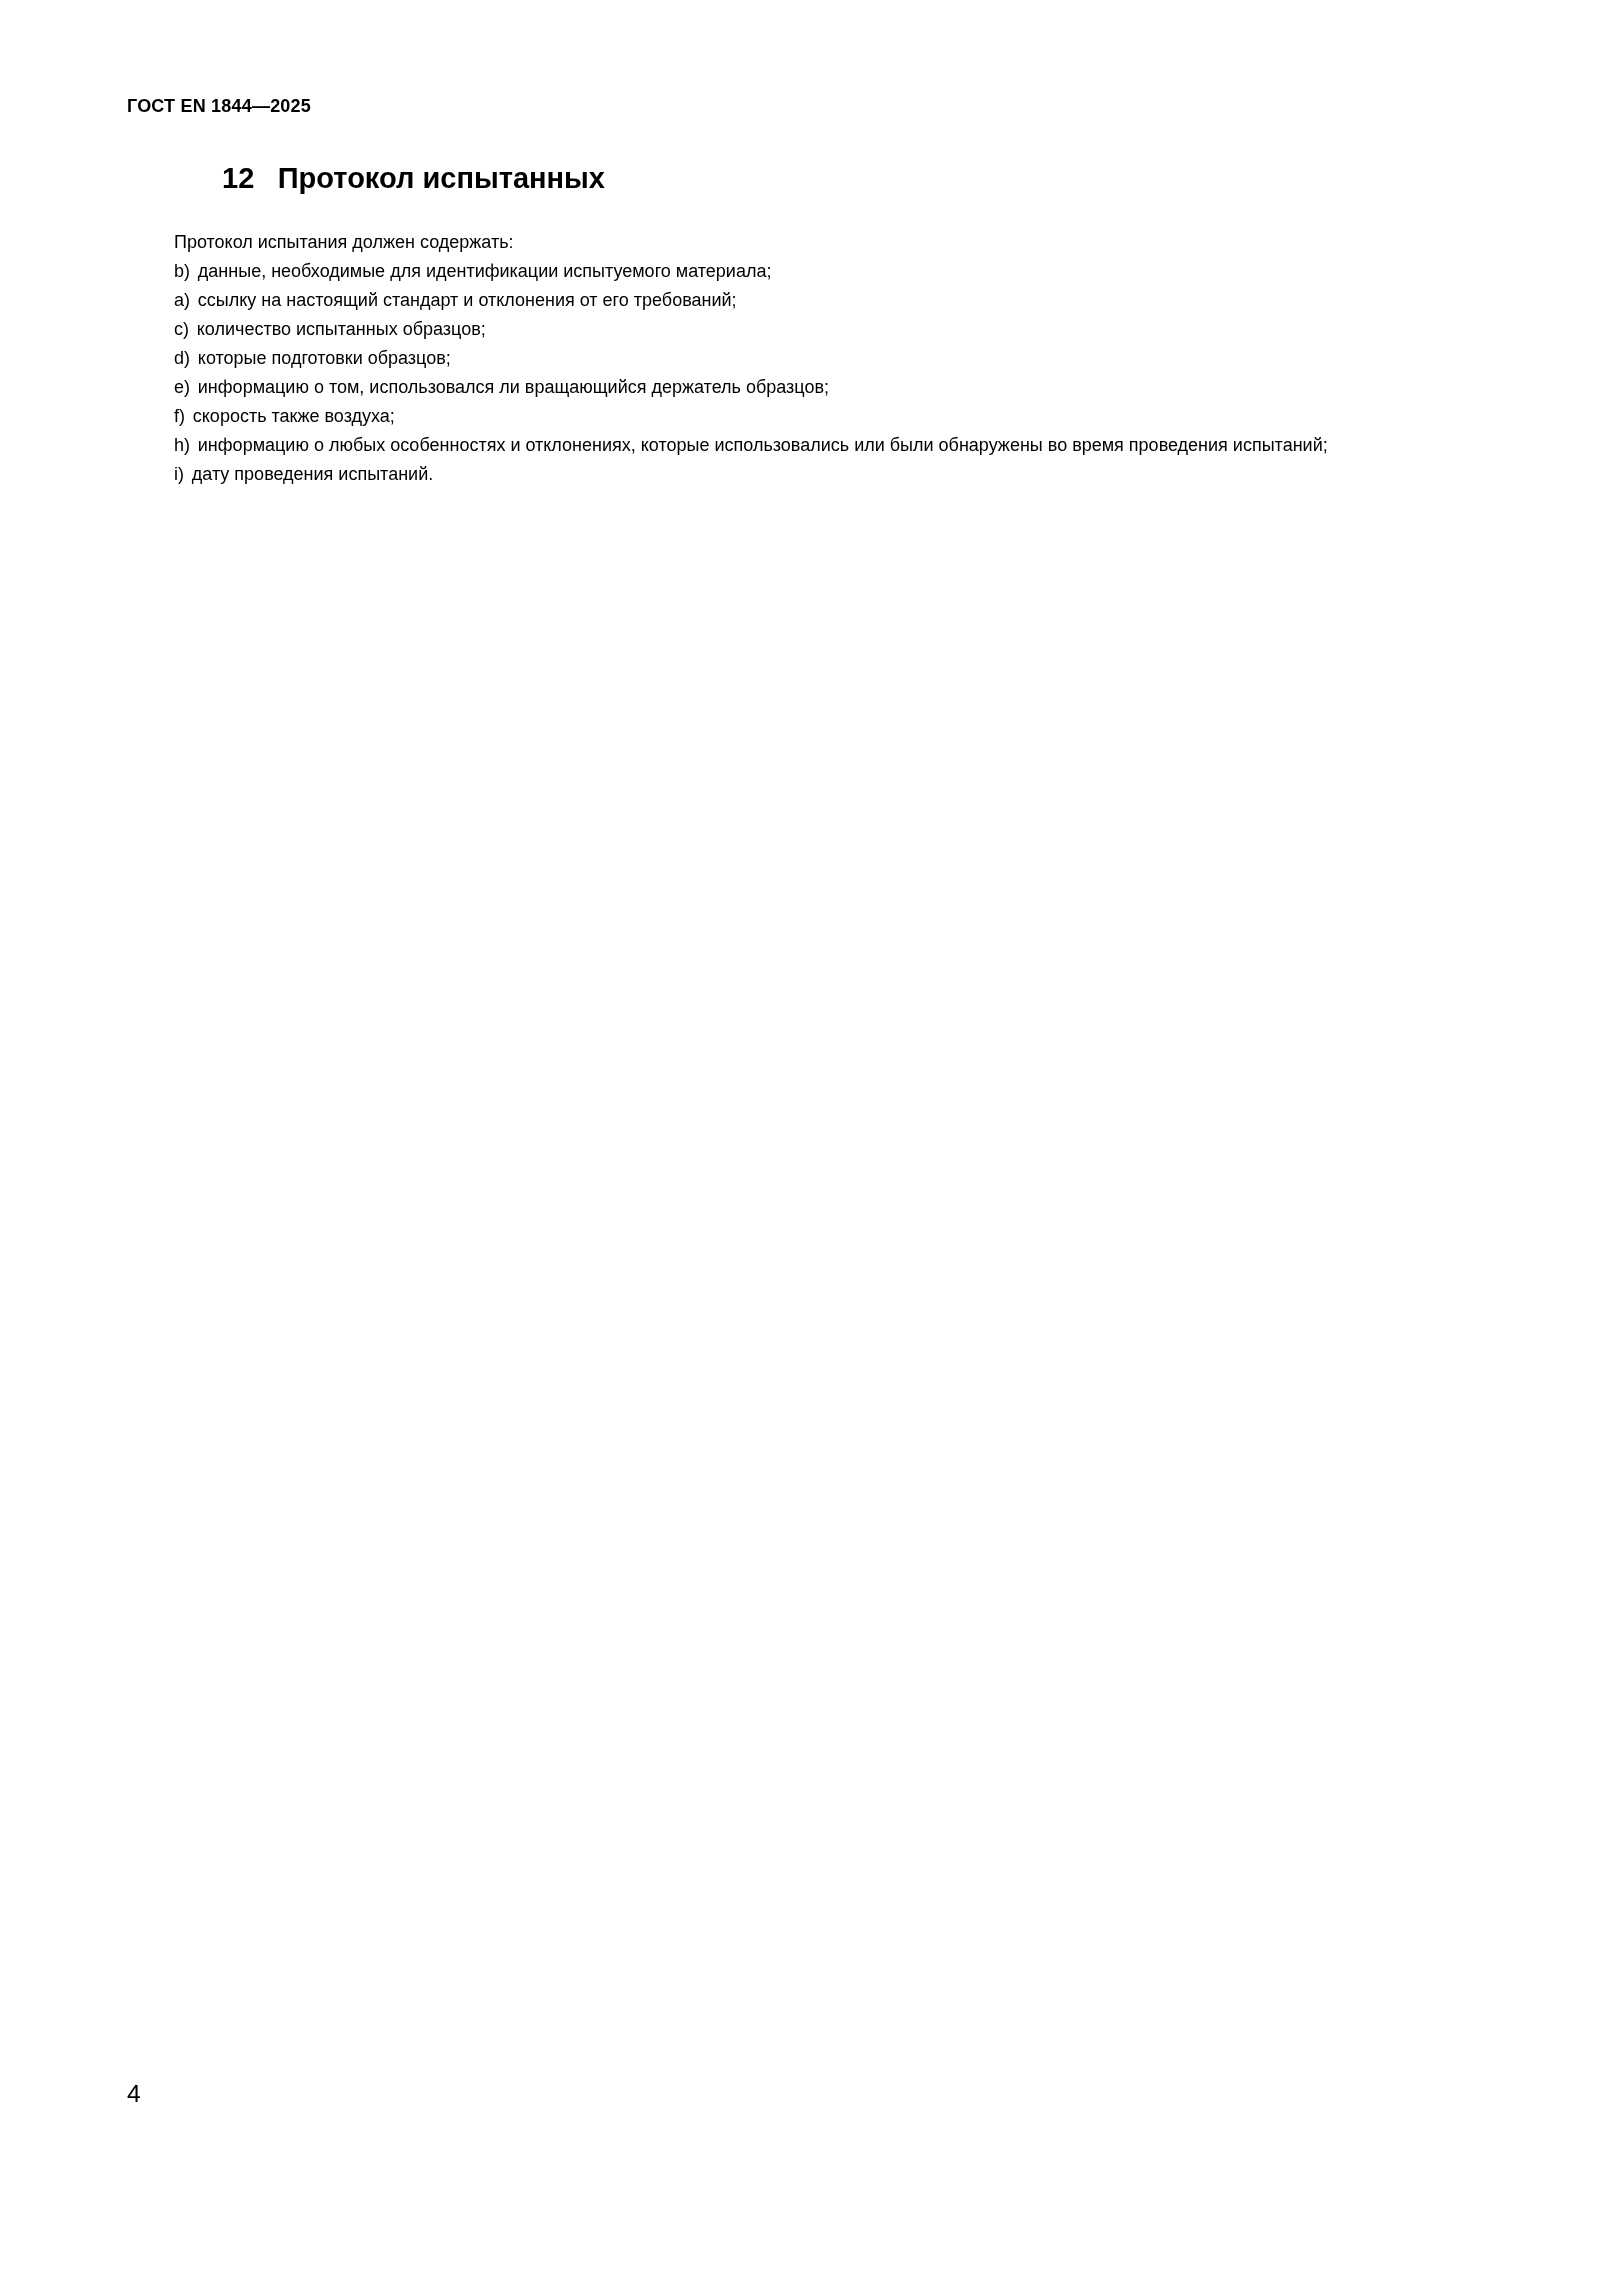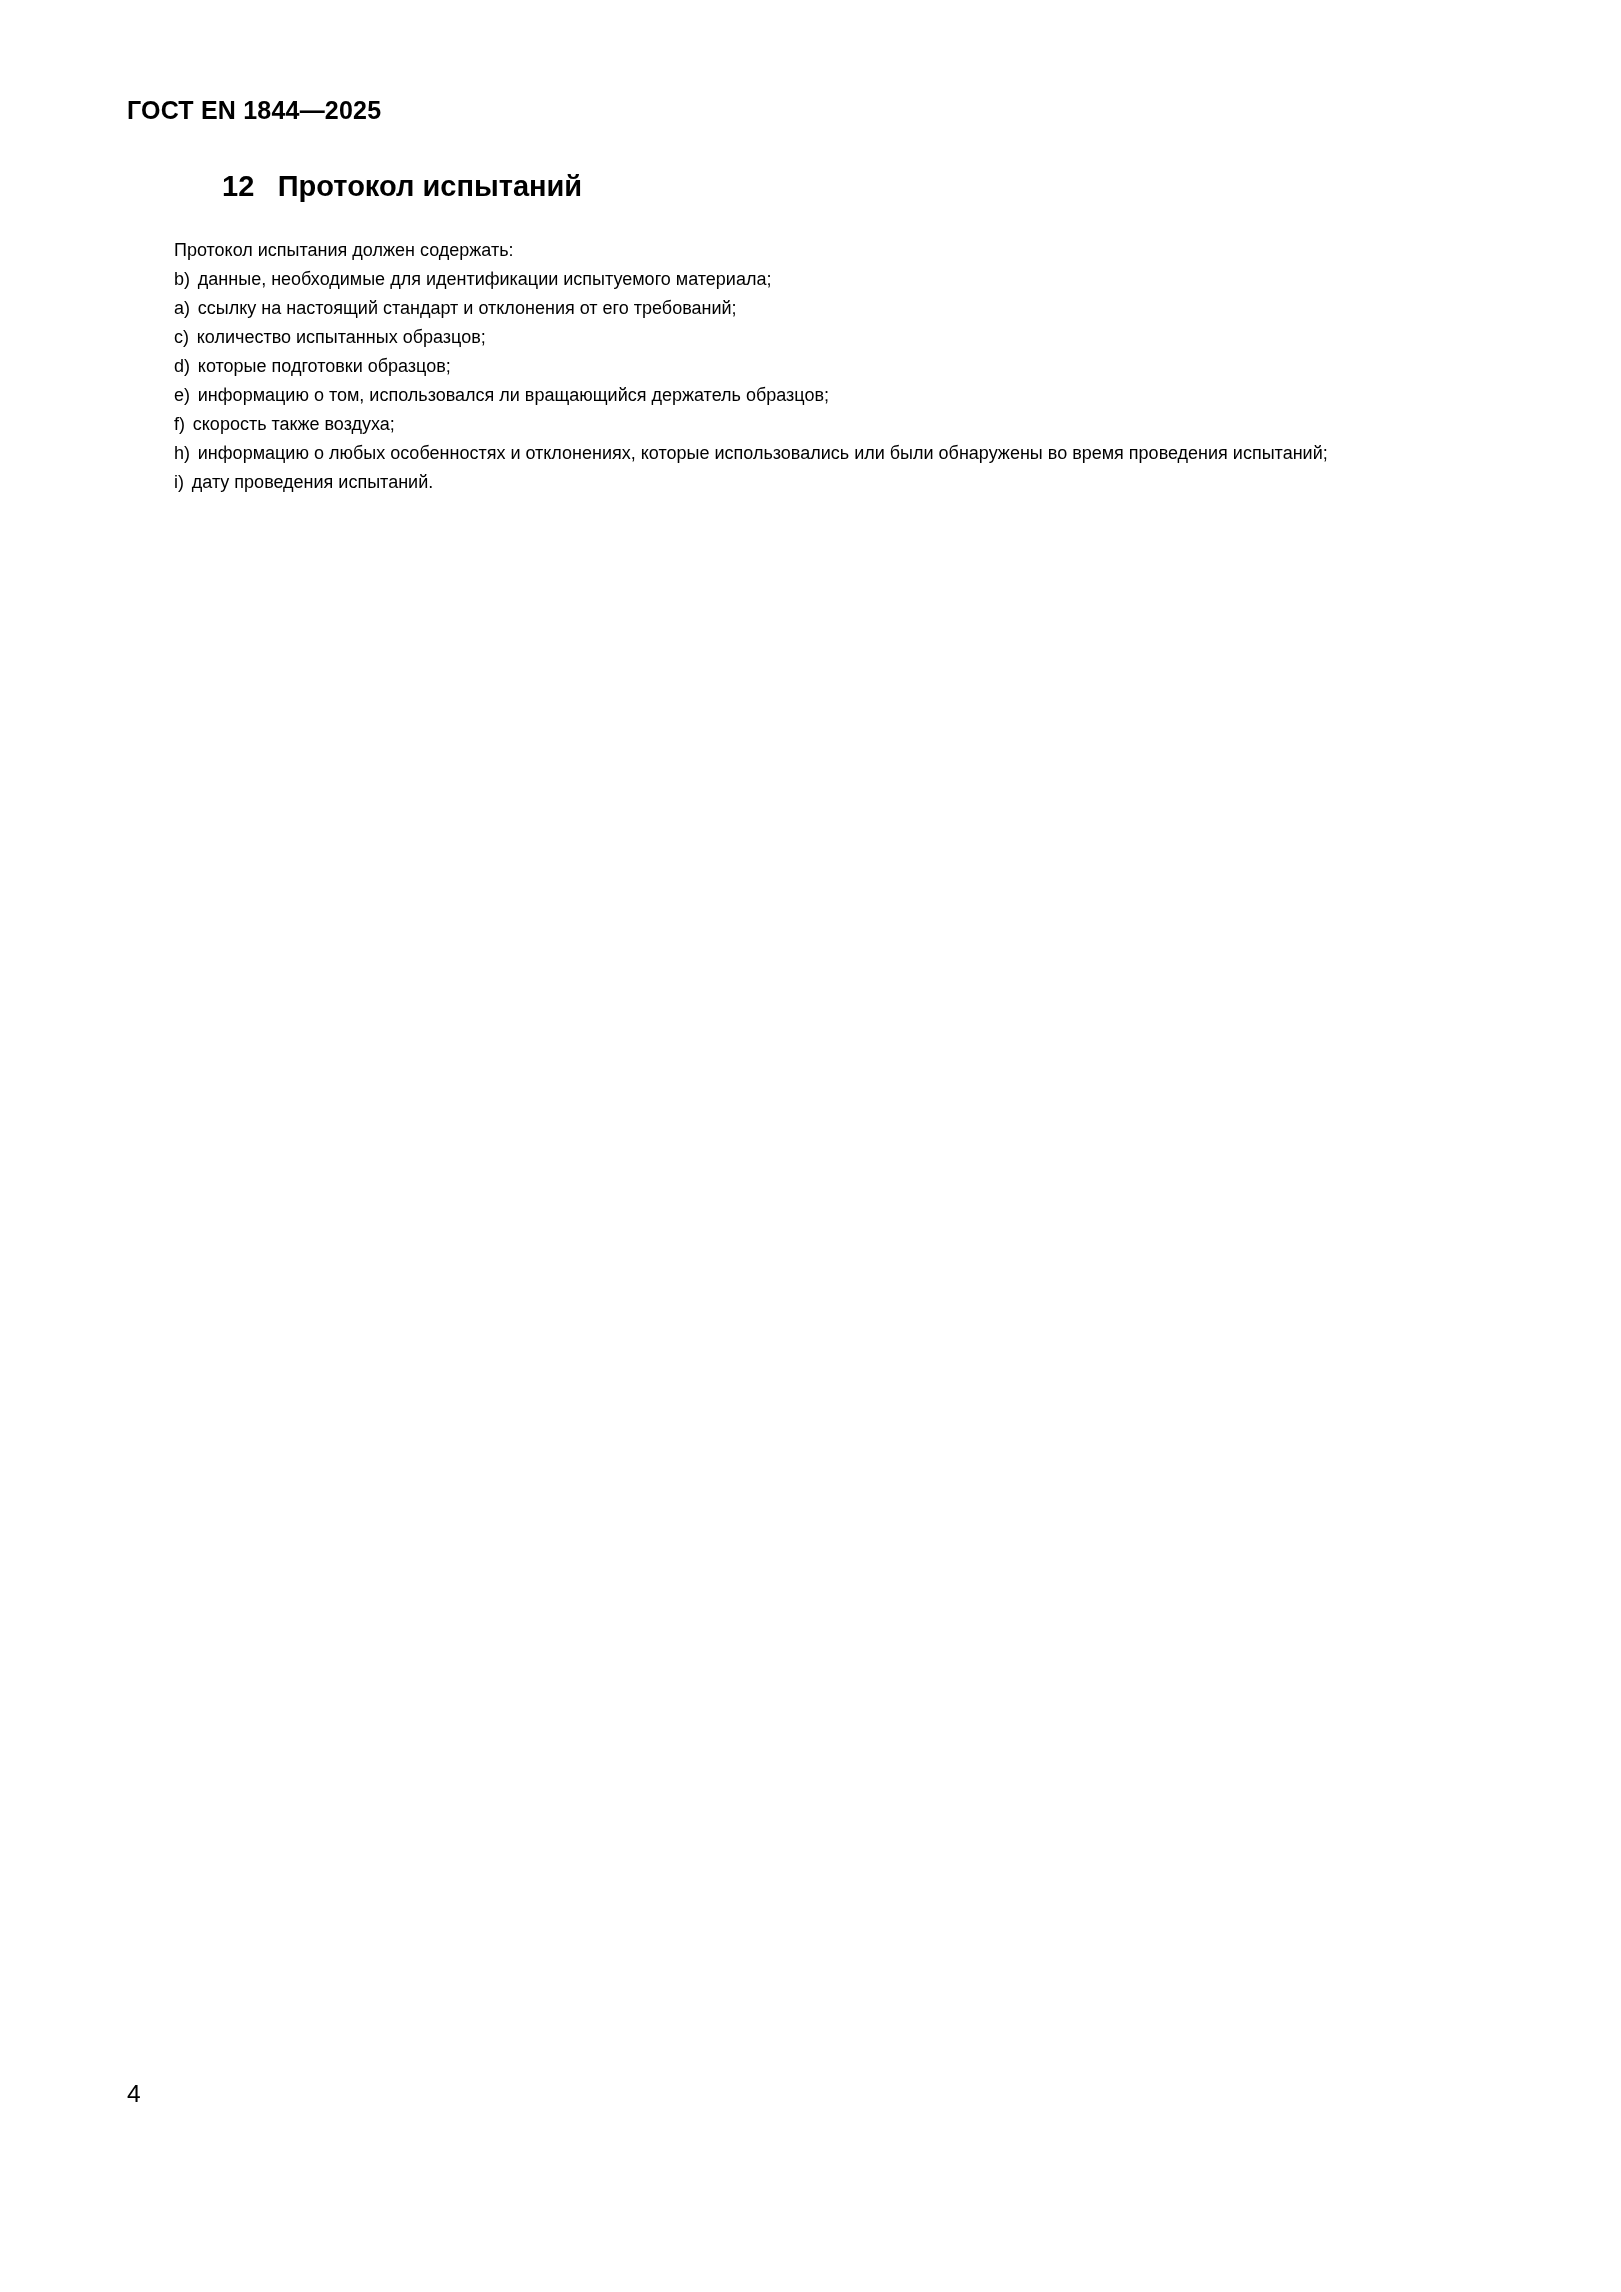"ГОСТ EN 1844—2025" .doc-header { font-size: 25px -> 18px }
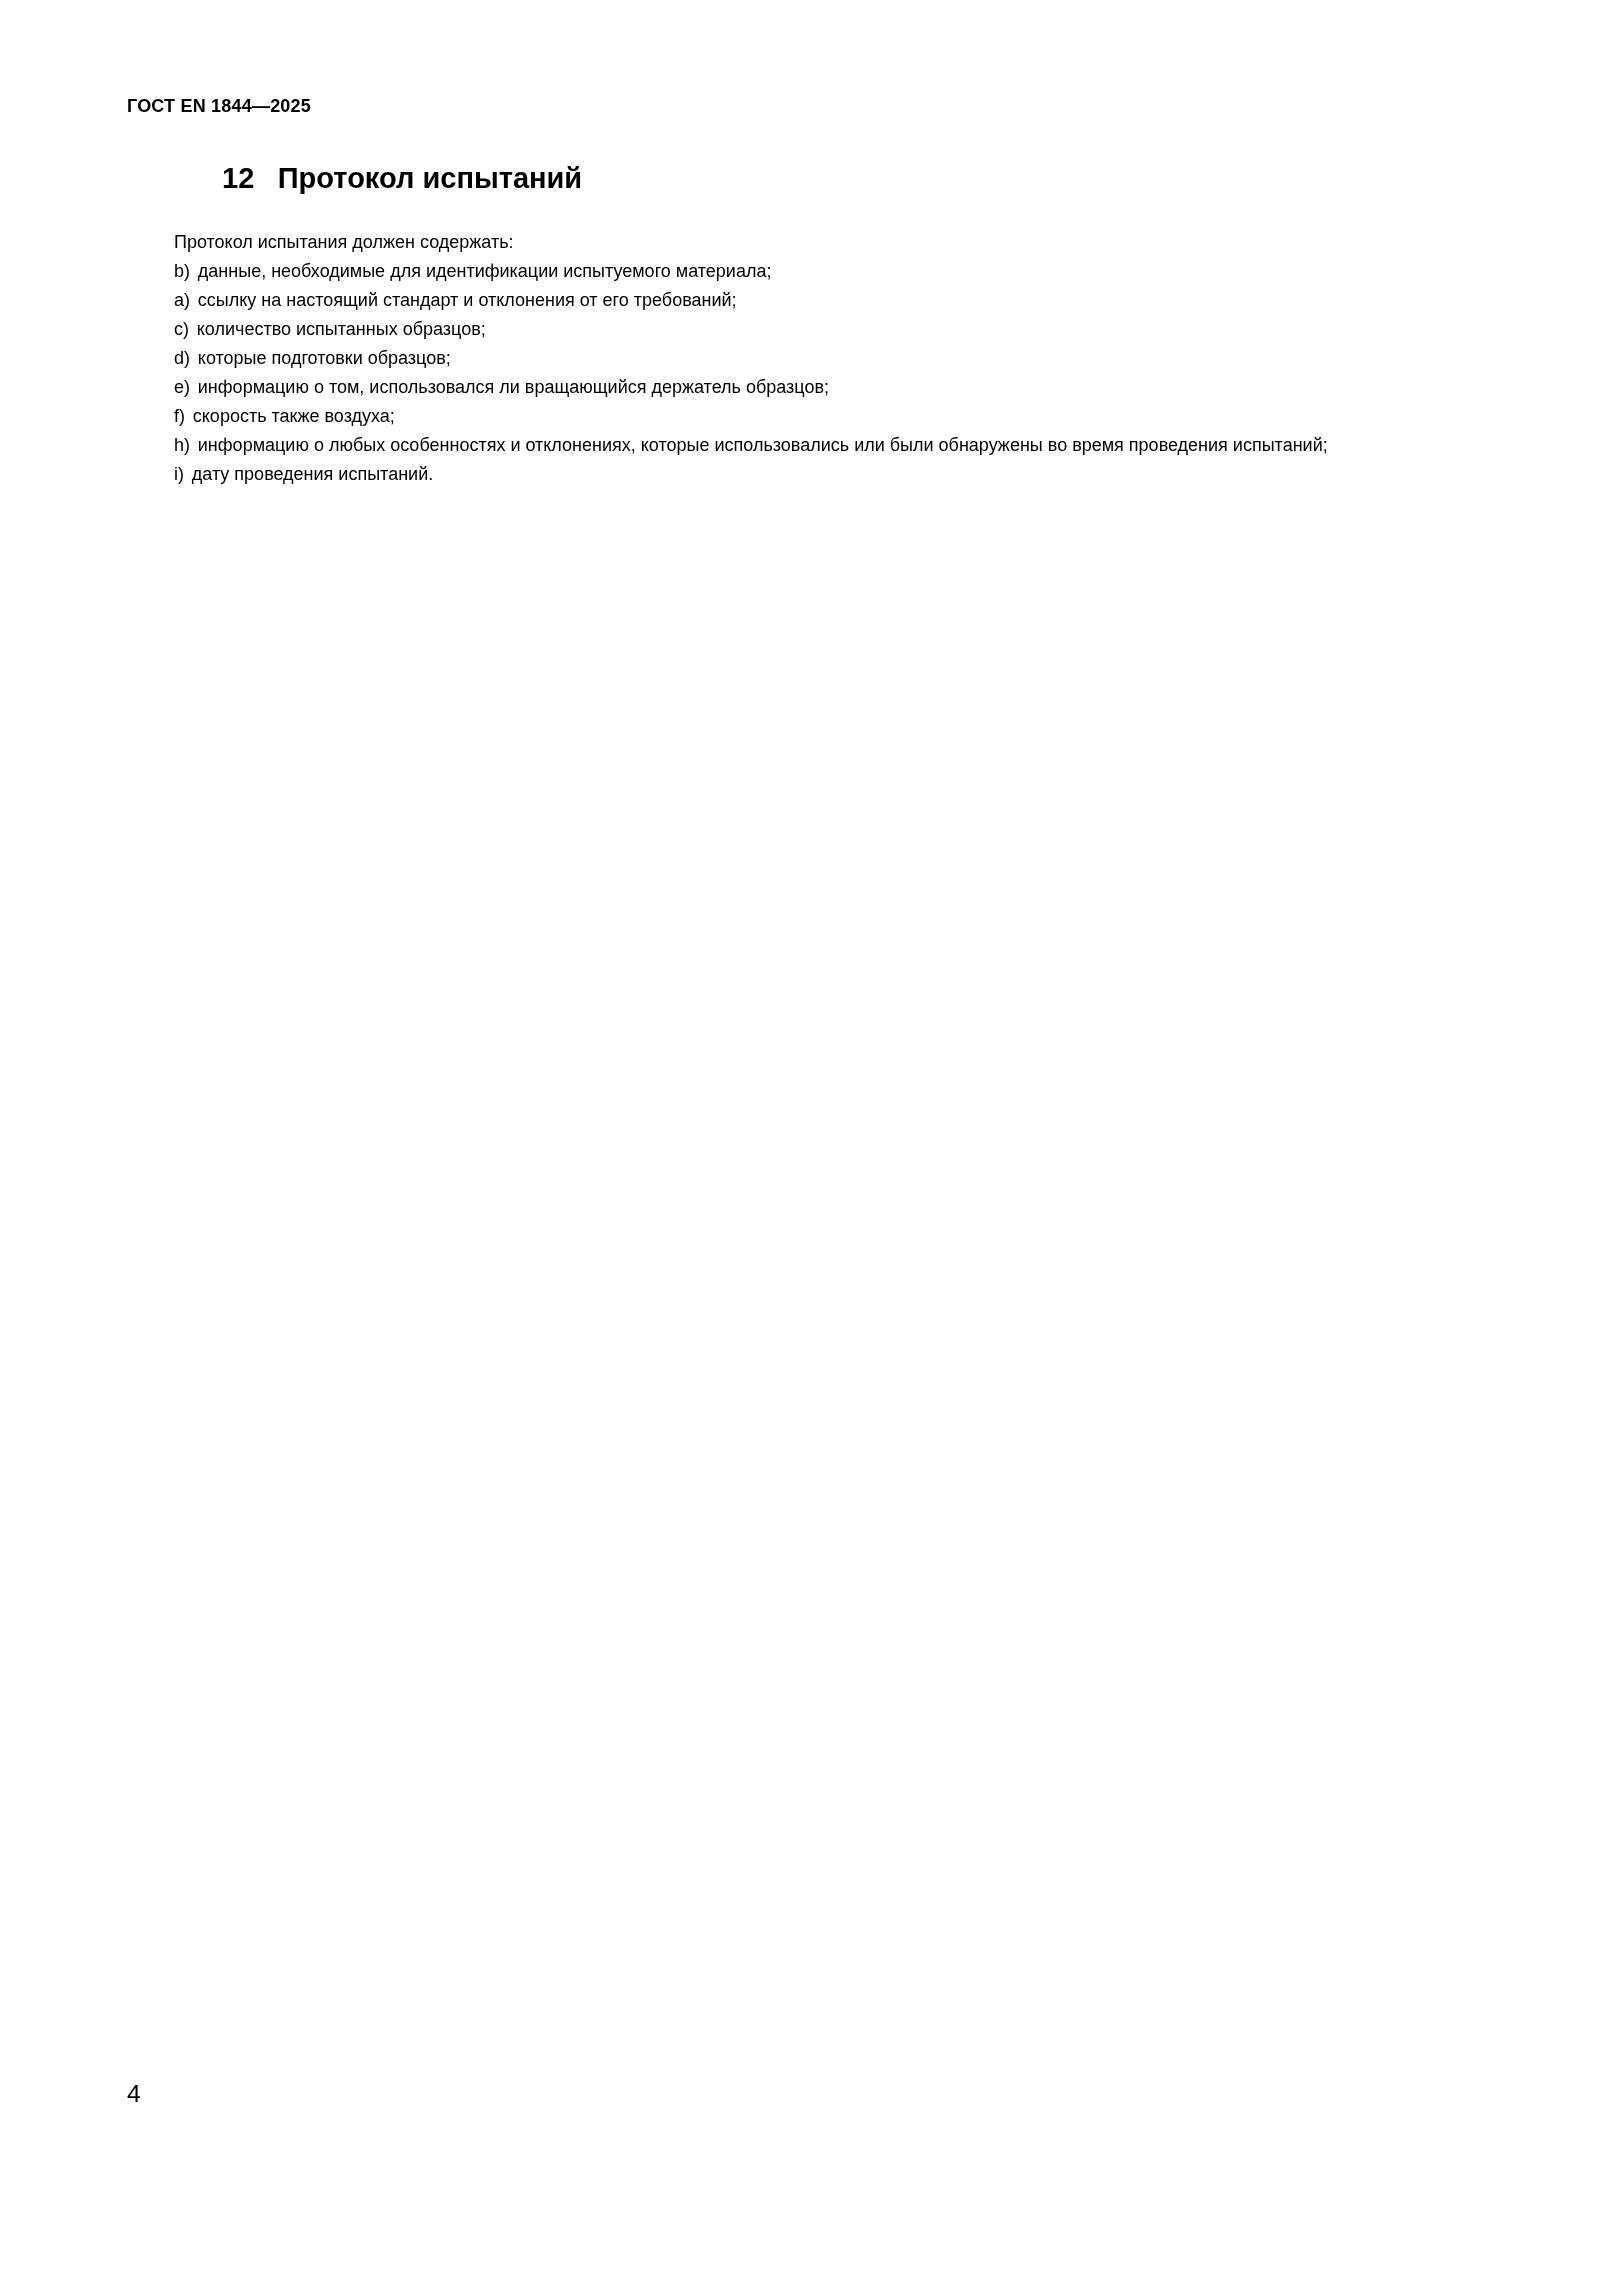"Протокол испытаний" span { text: испытаний -> испытанных }
